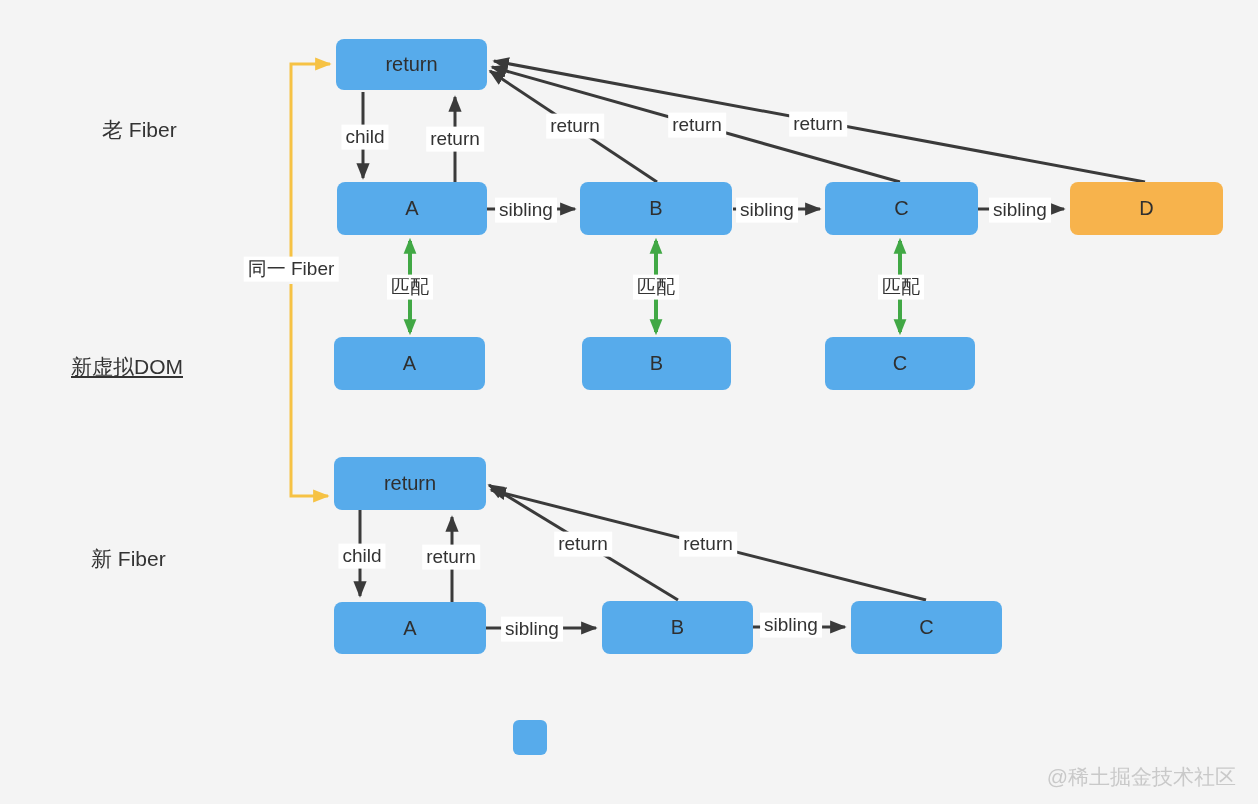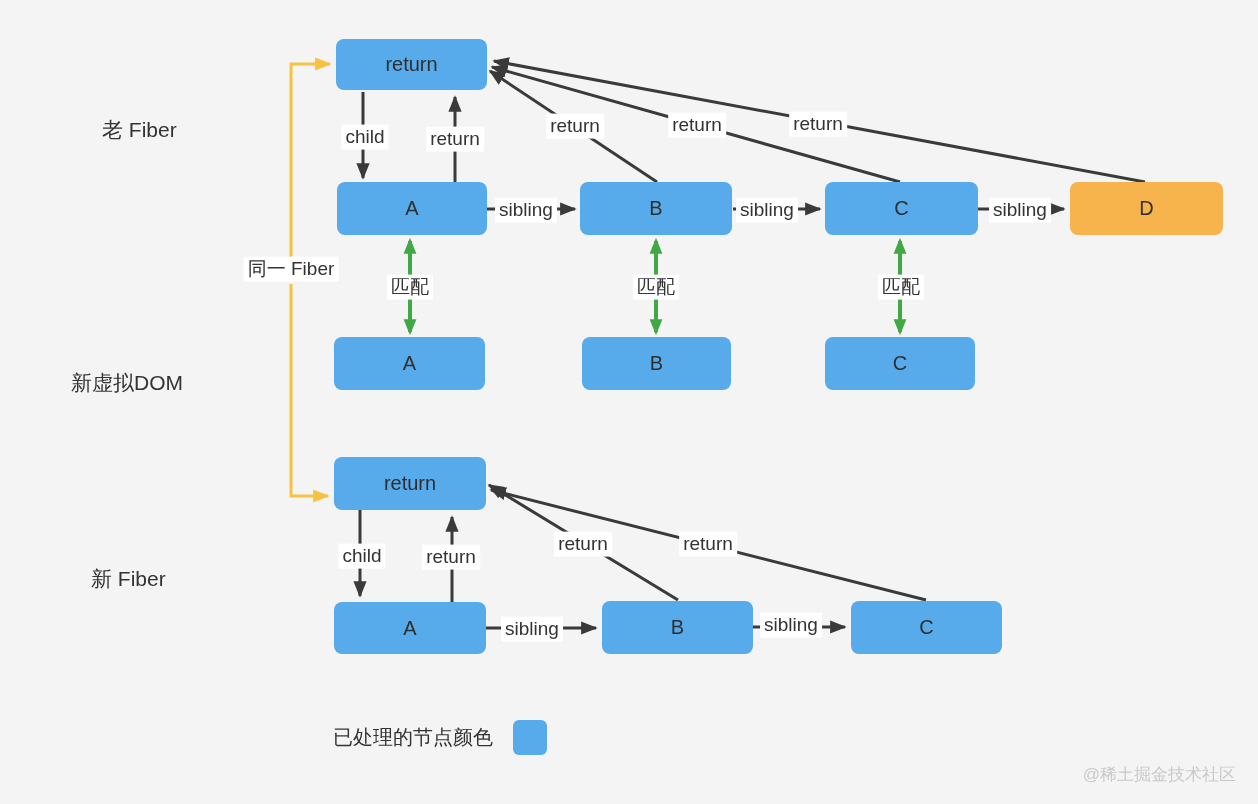"新虚拟DOM" div.slabel { text-decoration: none -> underline; top: 369px -> 353px }
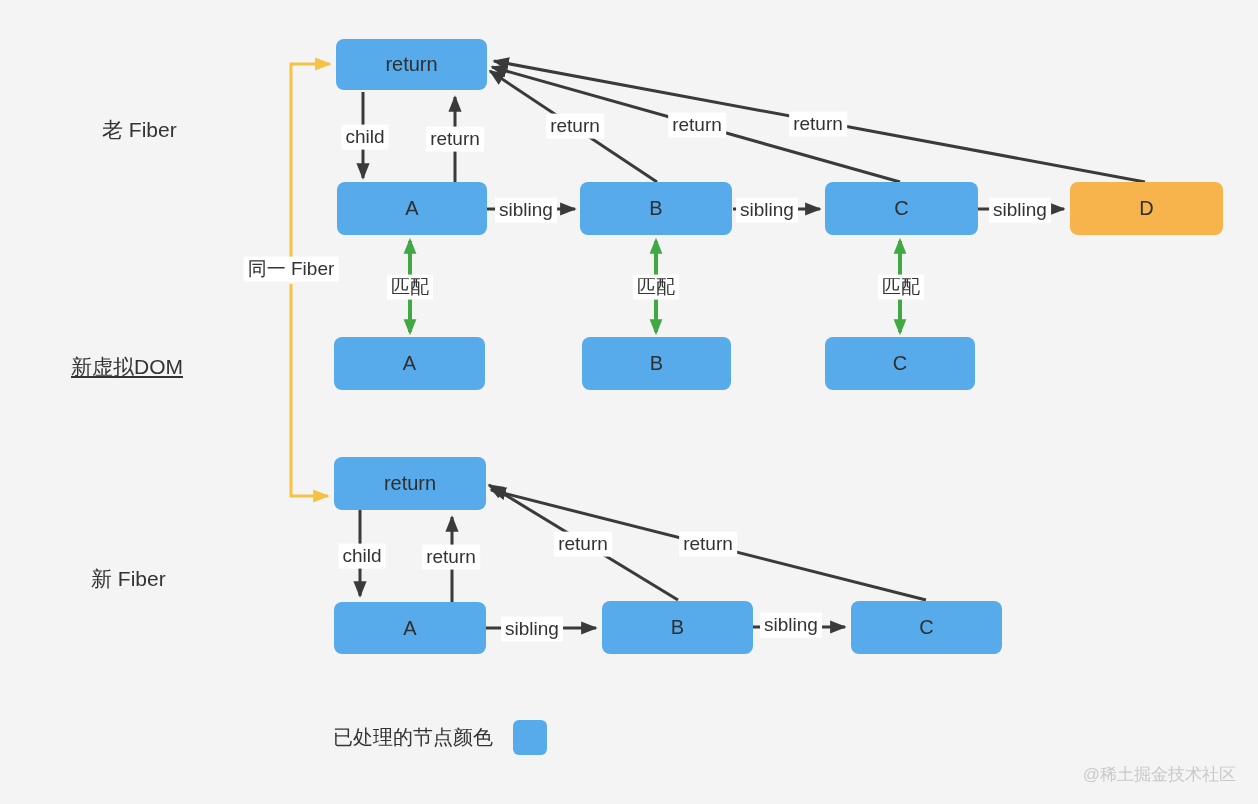"新 Fiber" div.slabel { margin-top: 20px -> none }
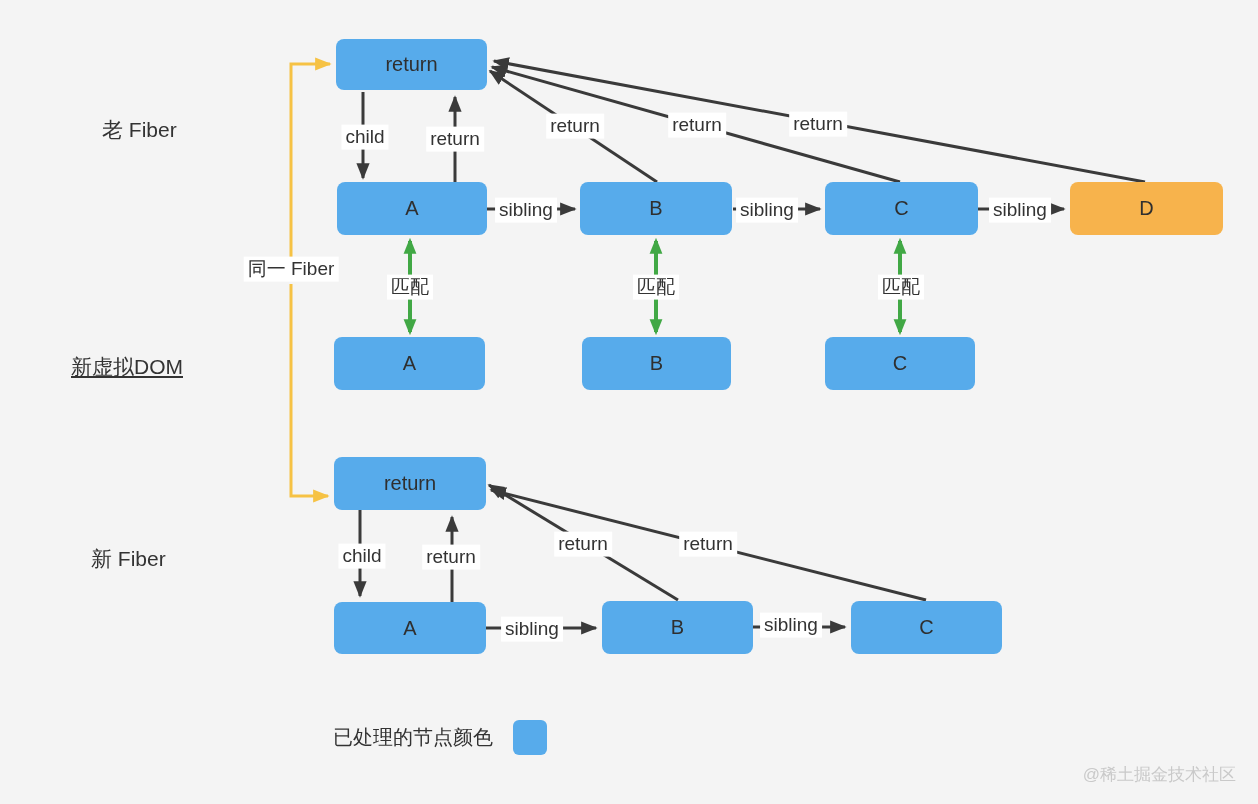"已处理的节点颜色" div.legend { html: <div>已处理的节点颜色</div> -> none }
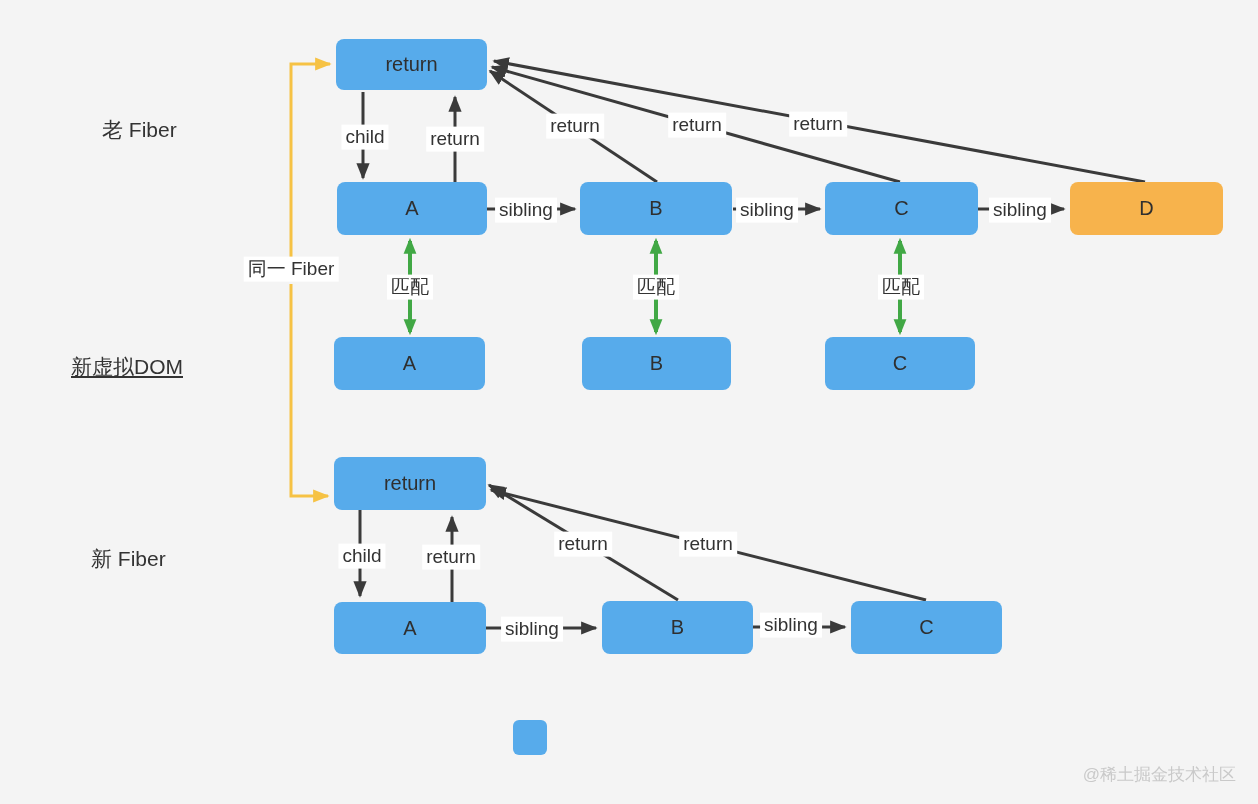"@稀土掘金技术社区" .watermark { font-size: 17px -> 21px }
